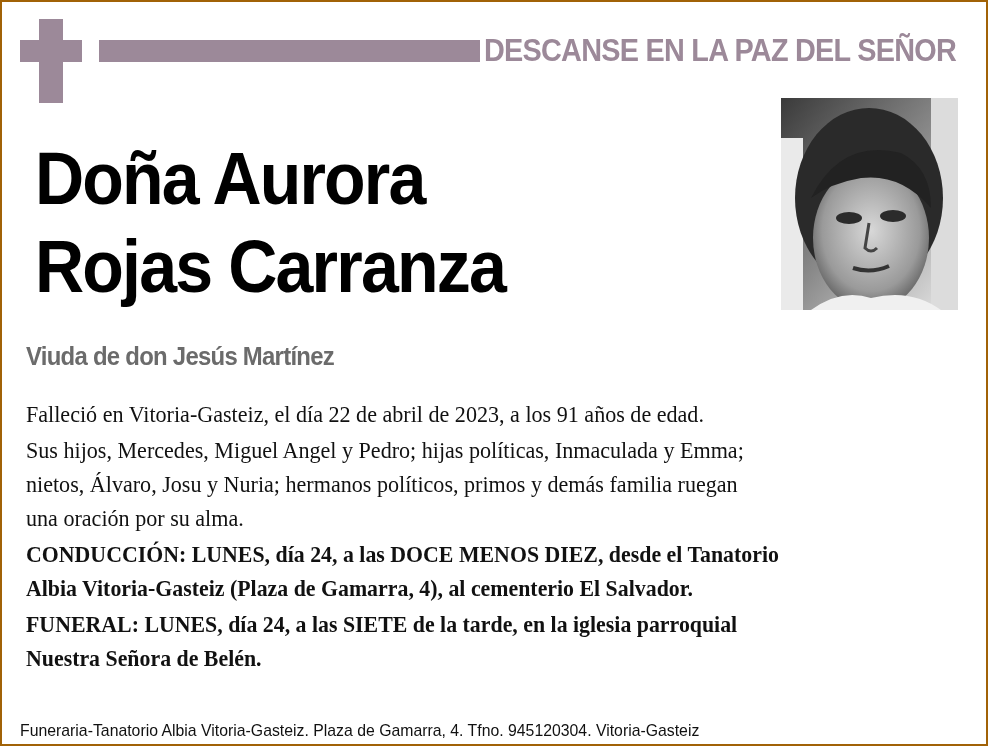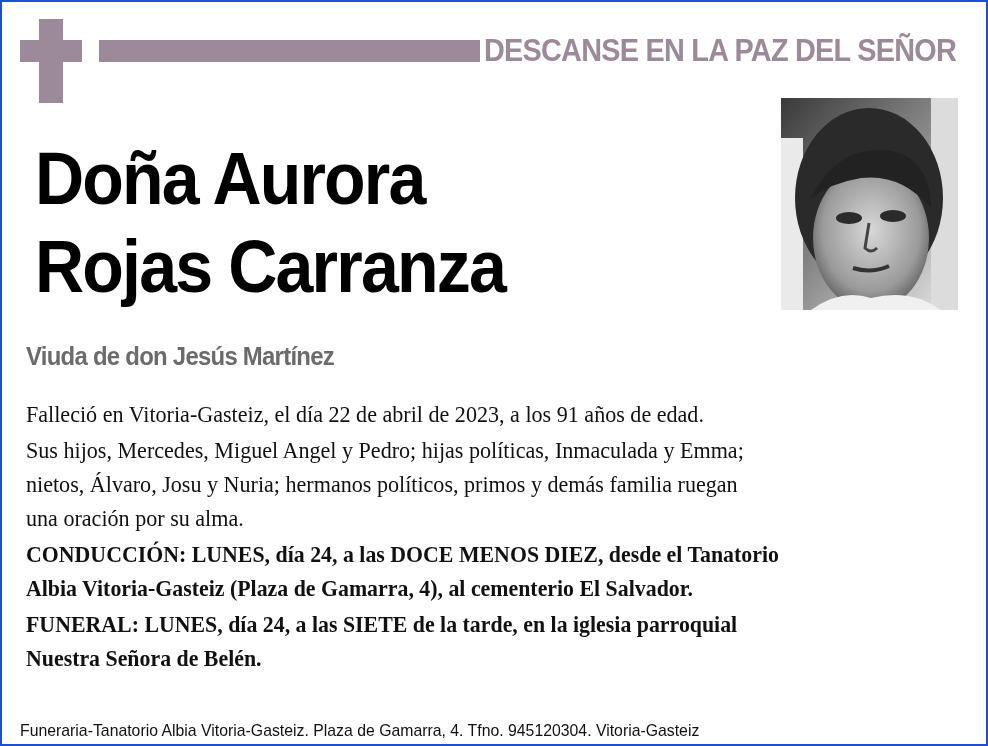"DESCANSE EN LA PAZ DEL" .frame { border: 2px solid #1d4ed8 -> 2px solid #a16207 }
